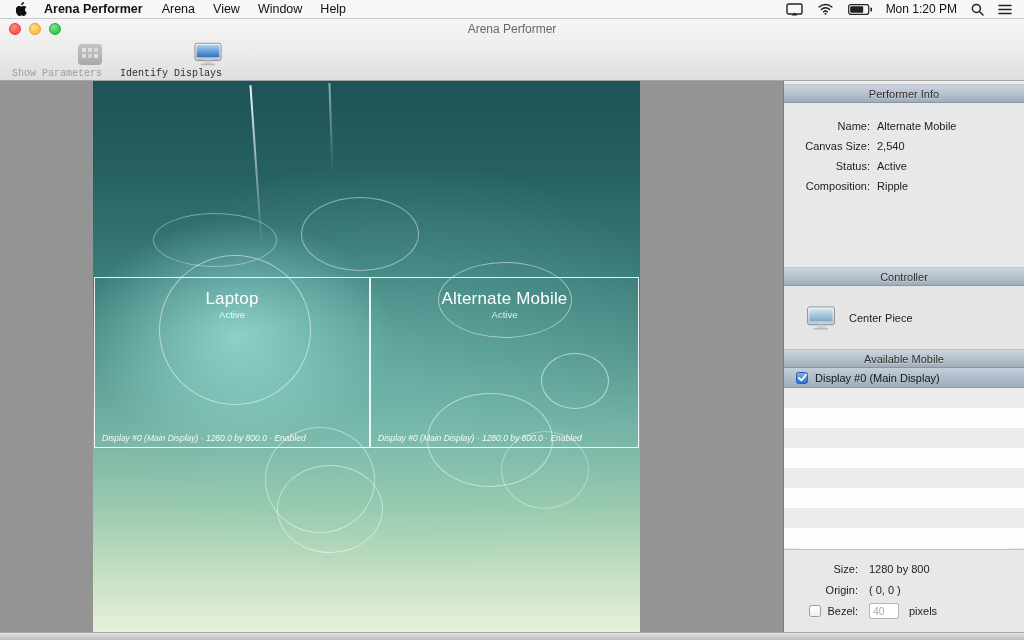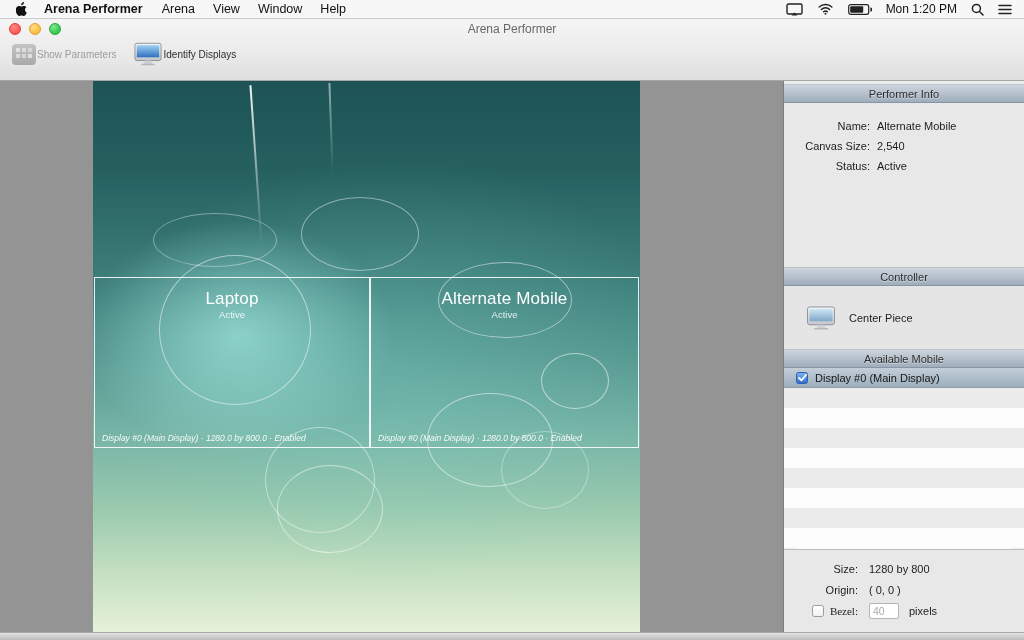"Show Parameters" .tb-item { align-items: center -> flex-end; flex-direction: row -> column; font-family: none -> Liberation Mono, monospace }
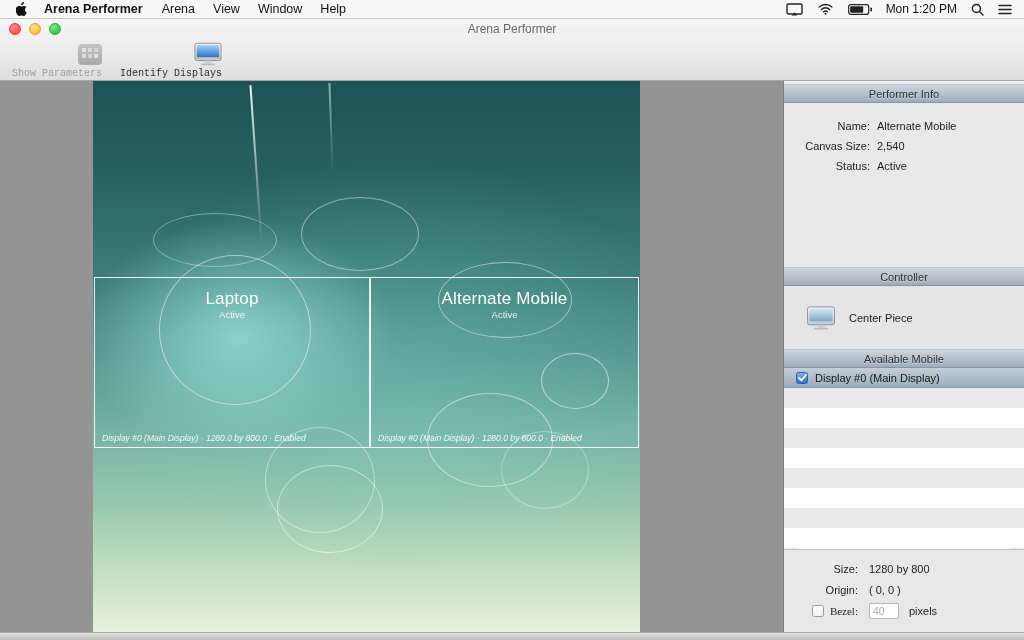"Composition:" div.info-row { html: none -> <div> <span>Composition:</span> <span>Ripple</span> </div> }
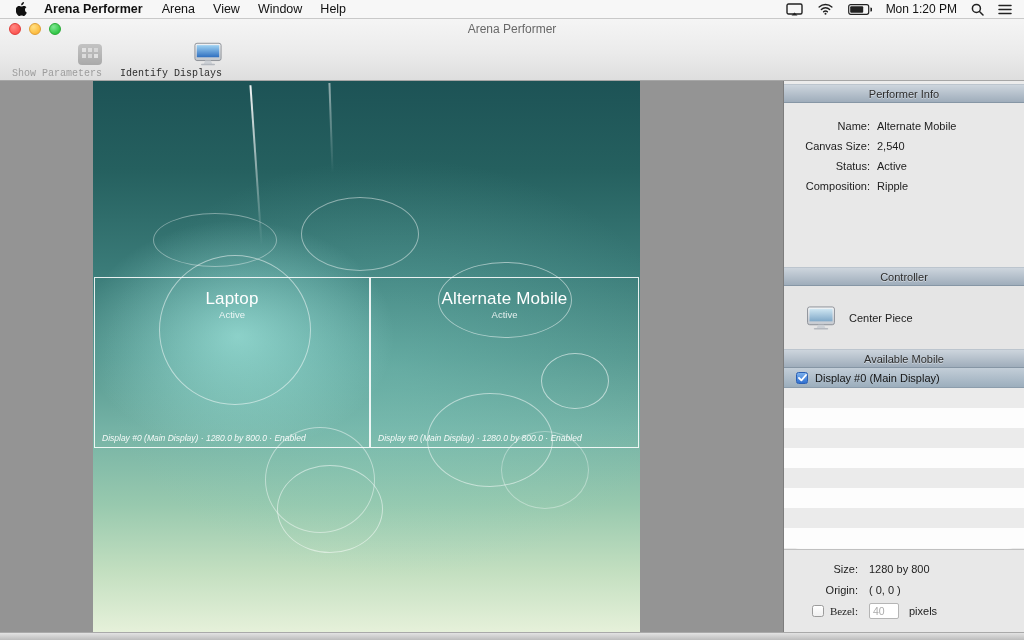"Bezel:" .bezel-lbl { font-family: Liberation Serif, serif -> none }
